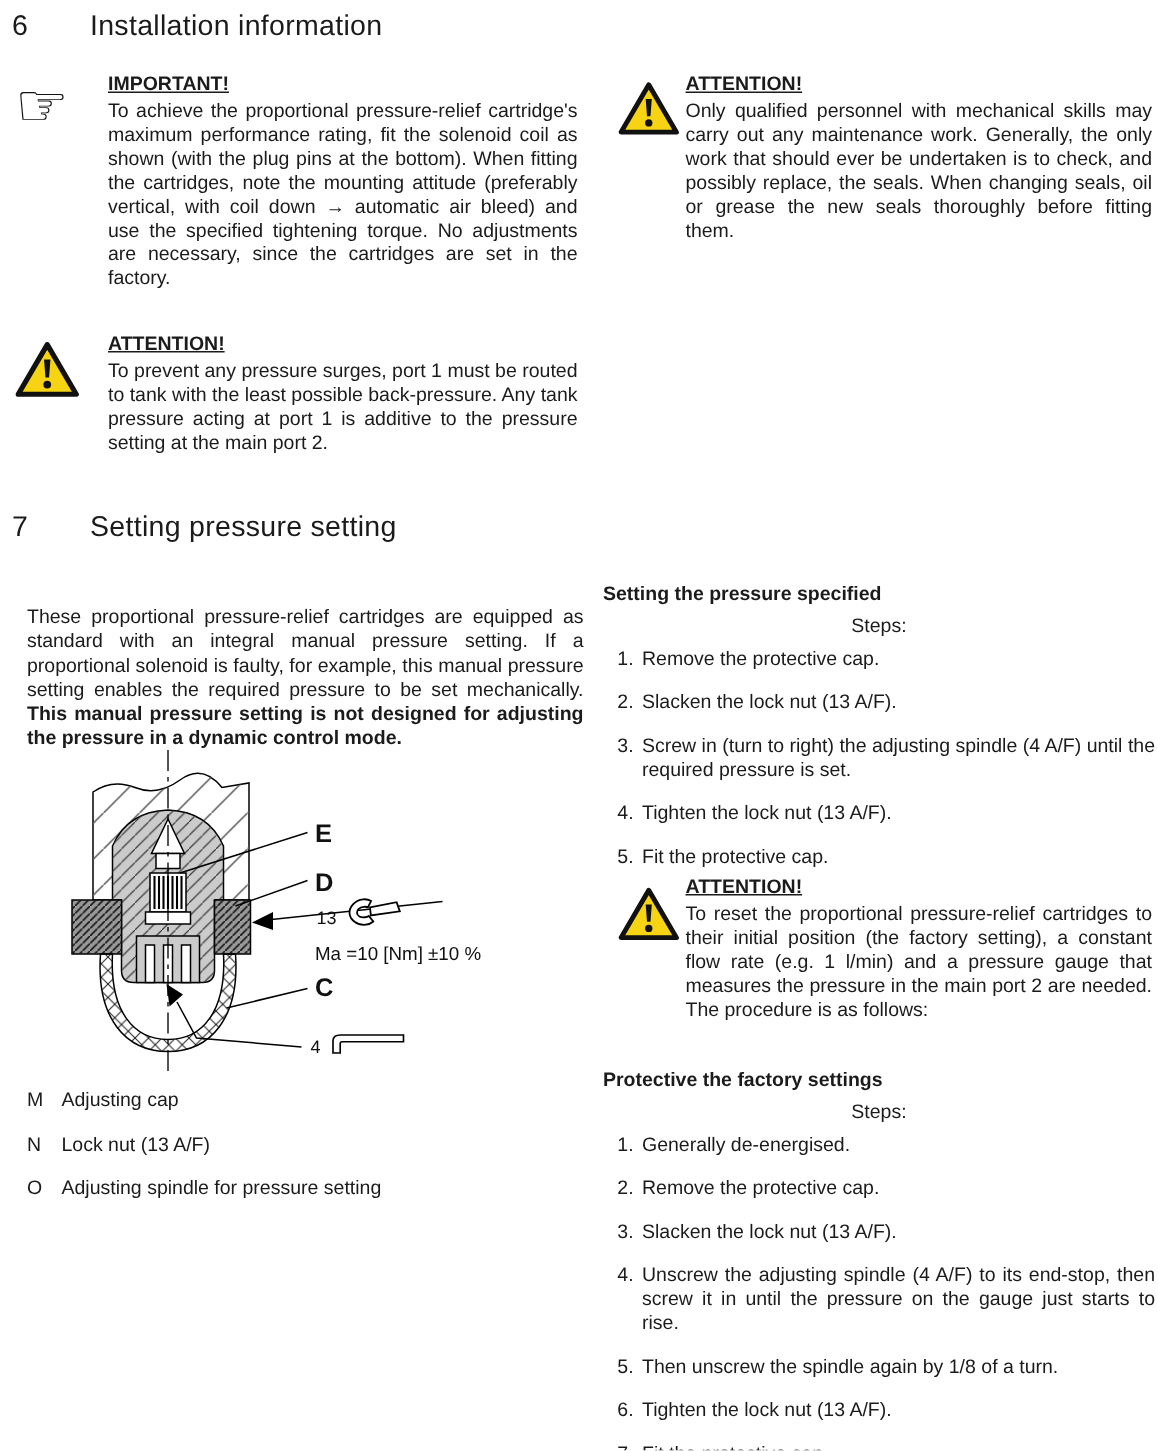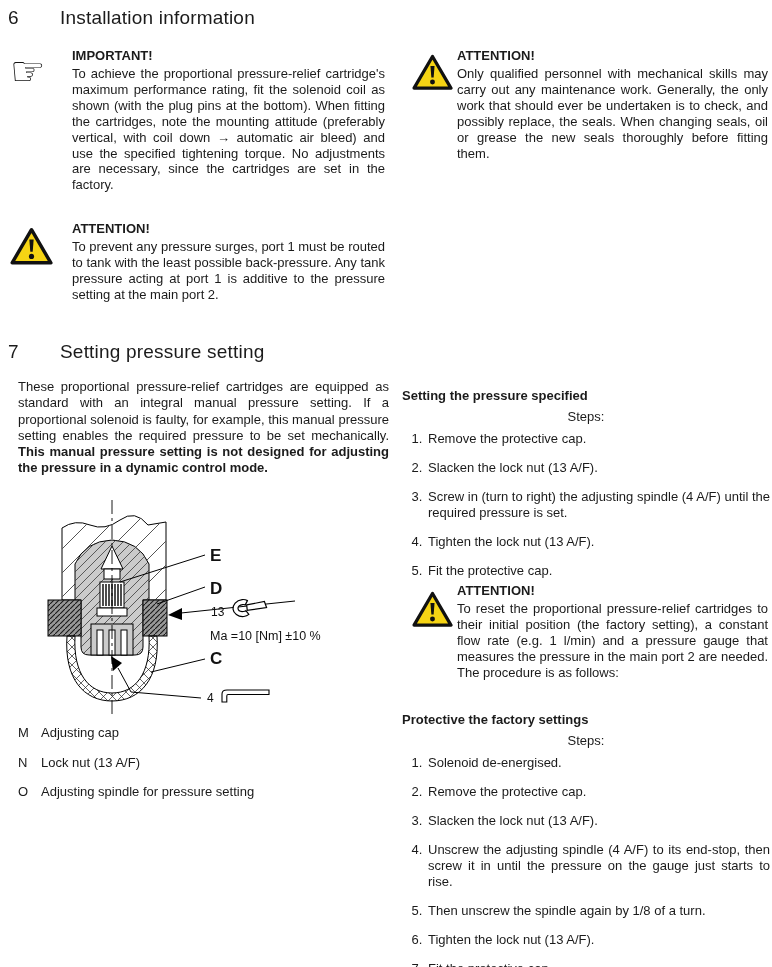"IMPORTANT!" .note-label { text-decoration: none -> underline }
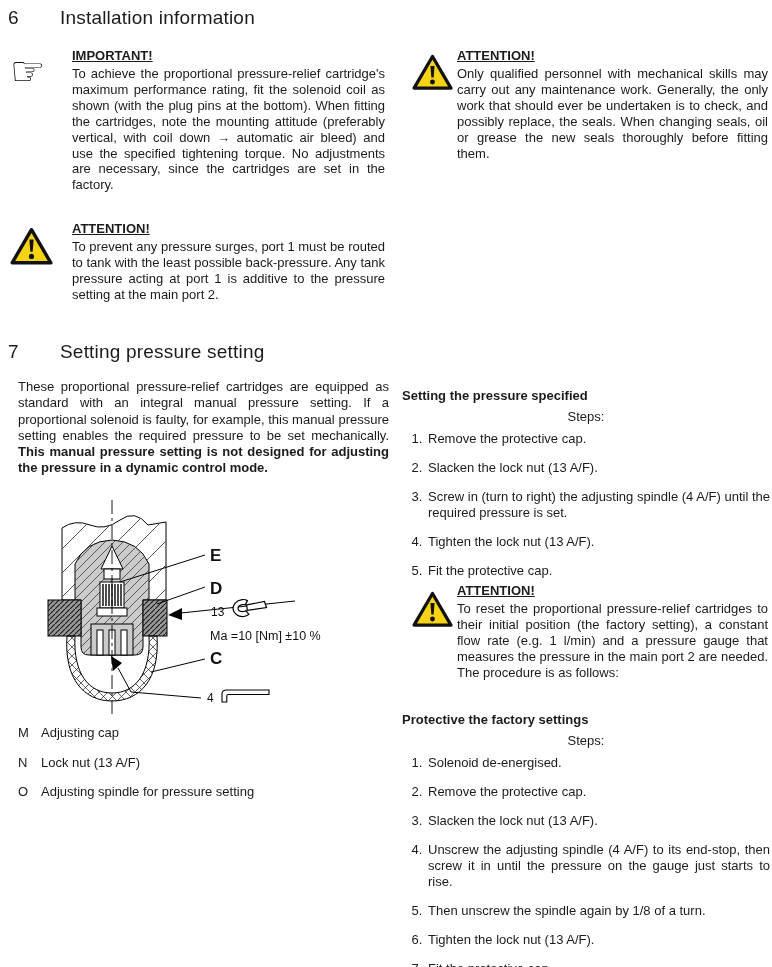"These proportional pressure-relief" p.abs { top: 377px -> 401px }
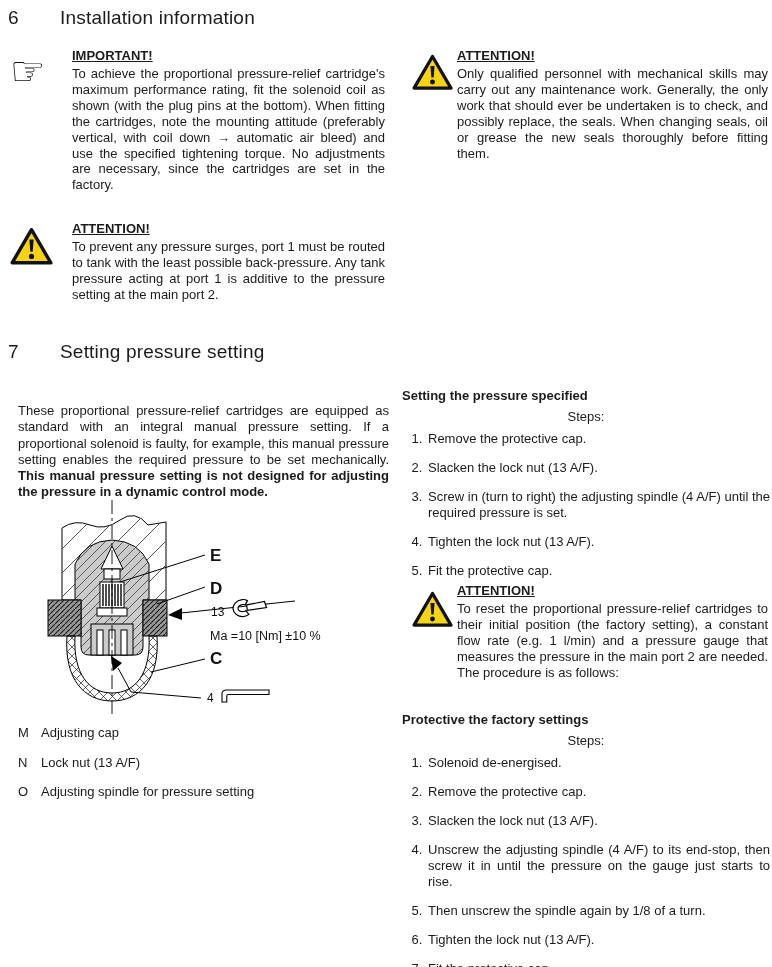"Solenoid de-energised." li { text: Solenoid -> Generally }
